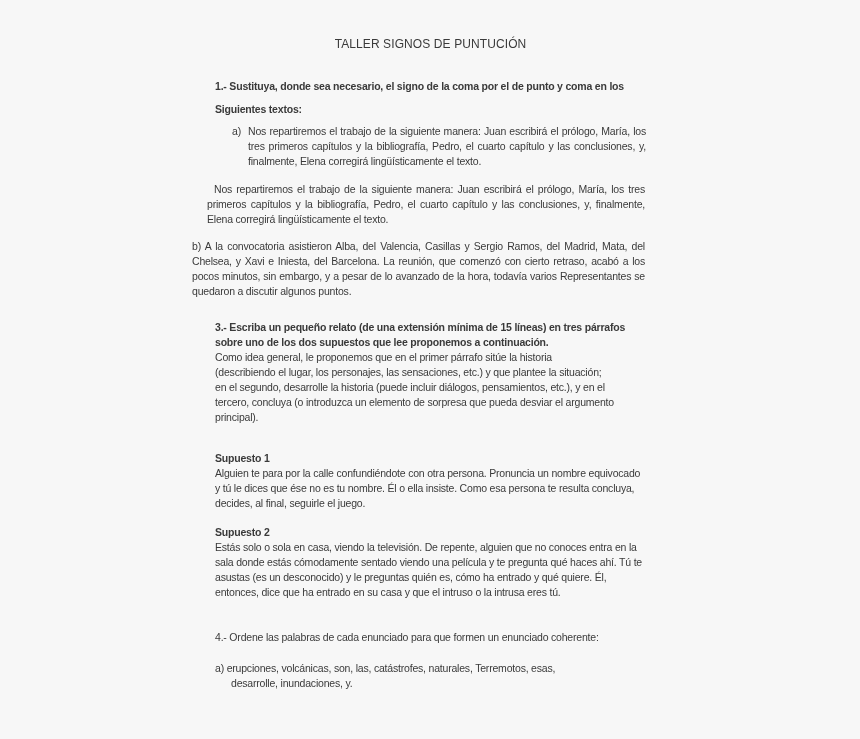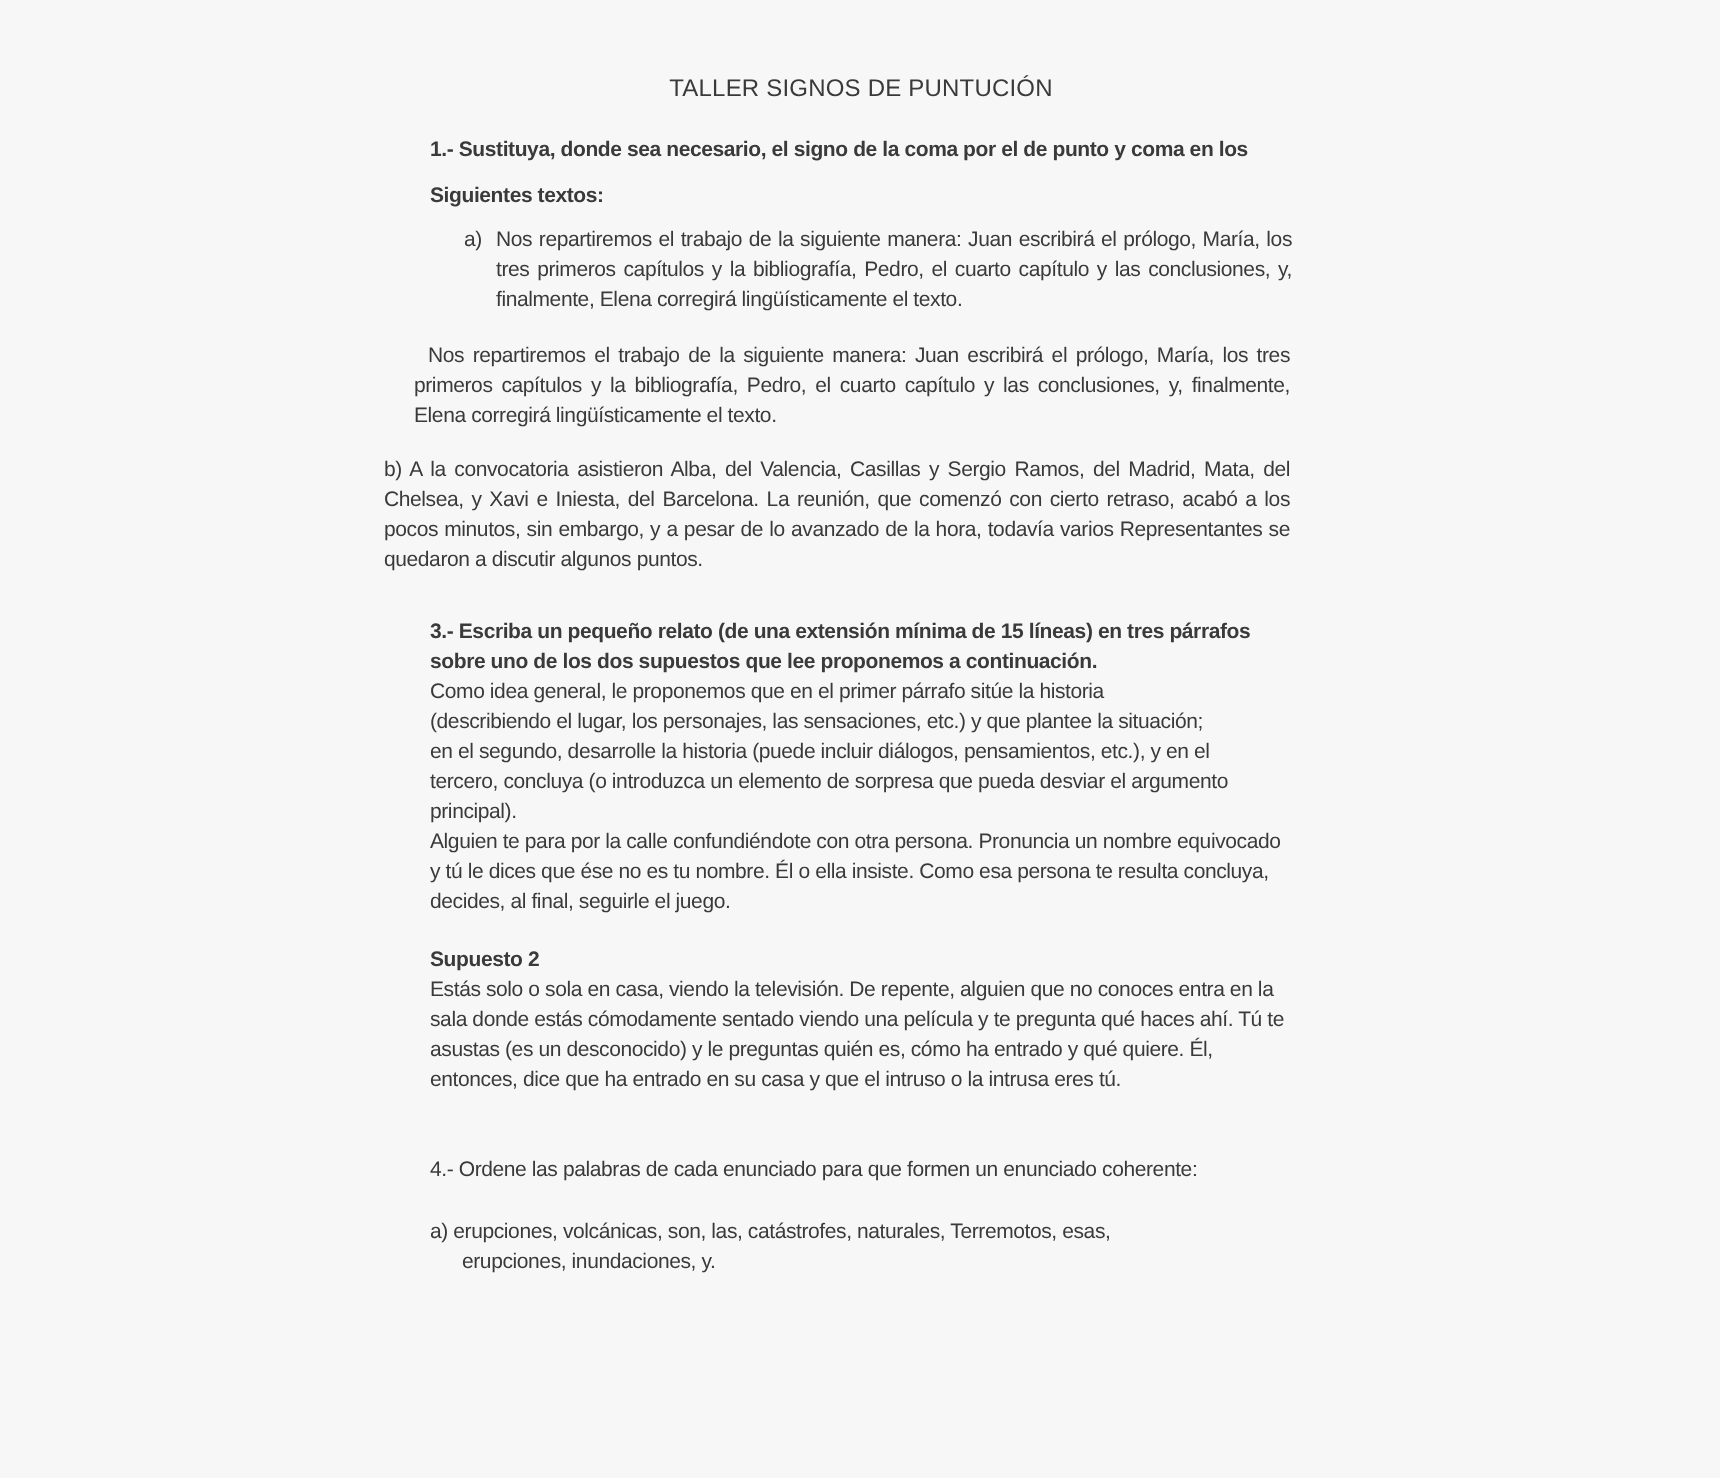"1.- Sustituya, donde sea necesario," .ex1-l1 { margin-top: 16px -> 27px }
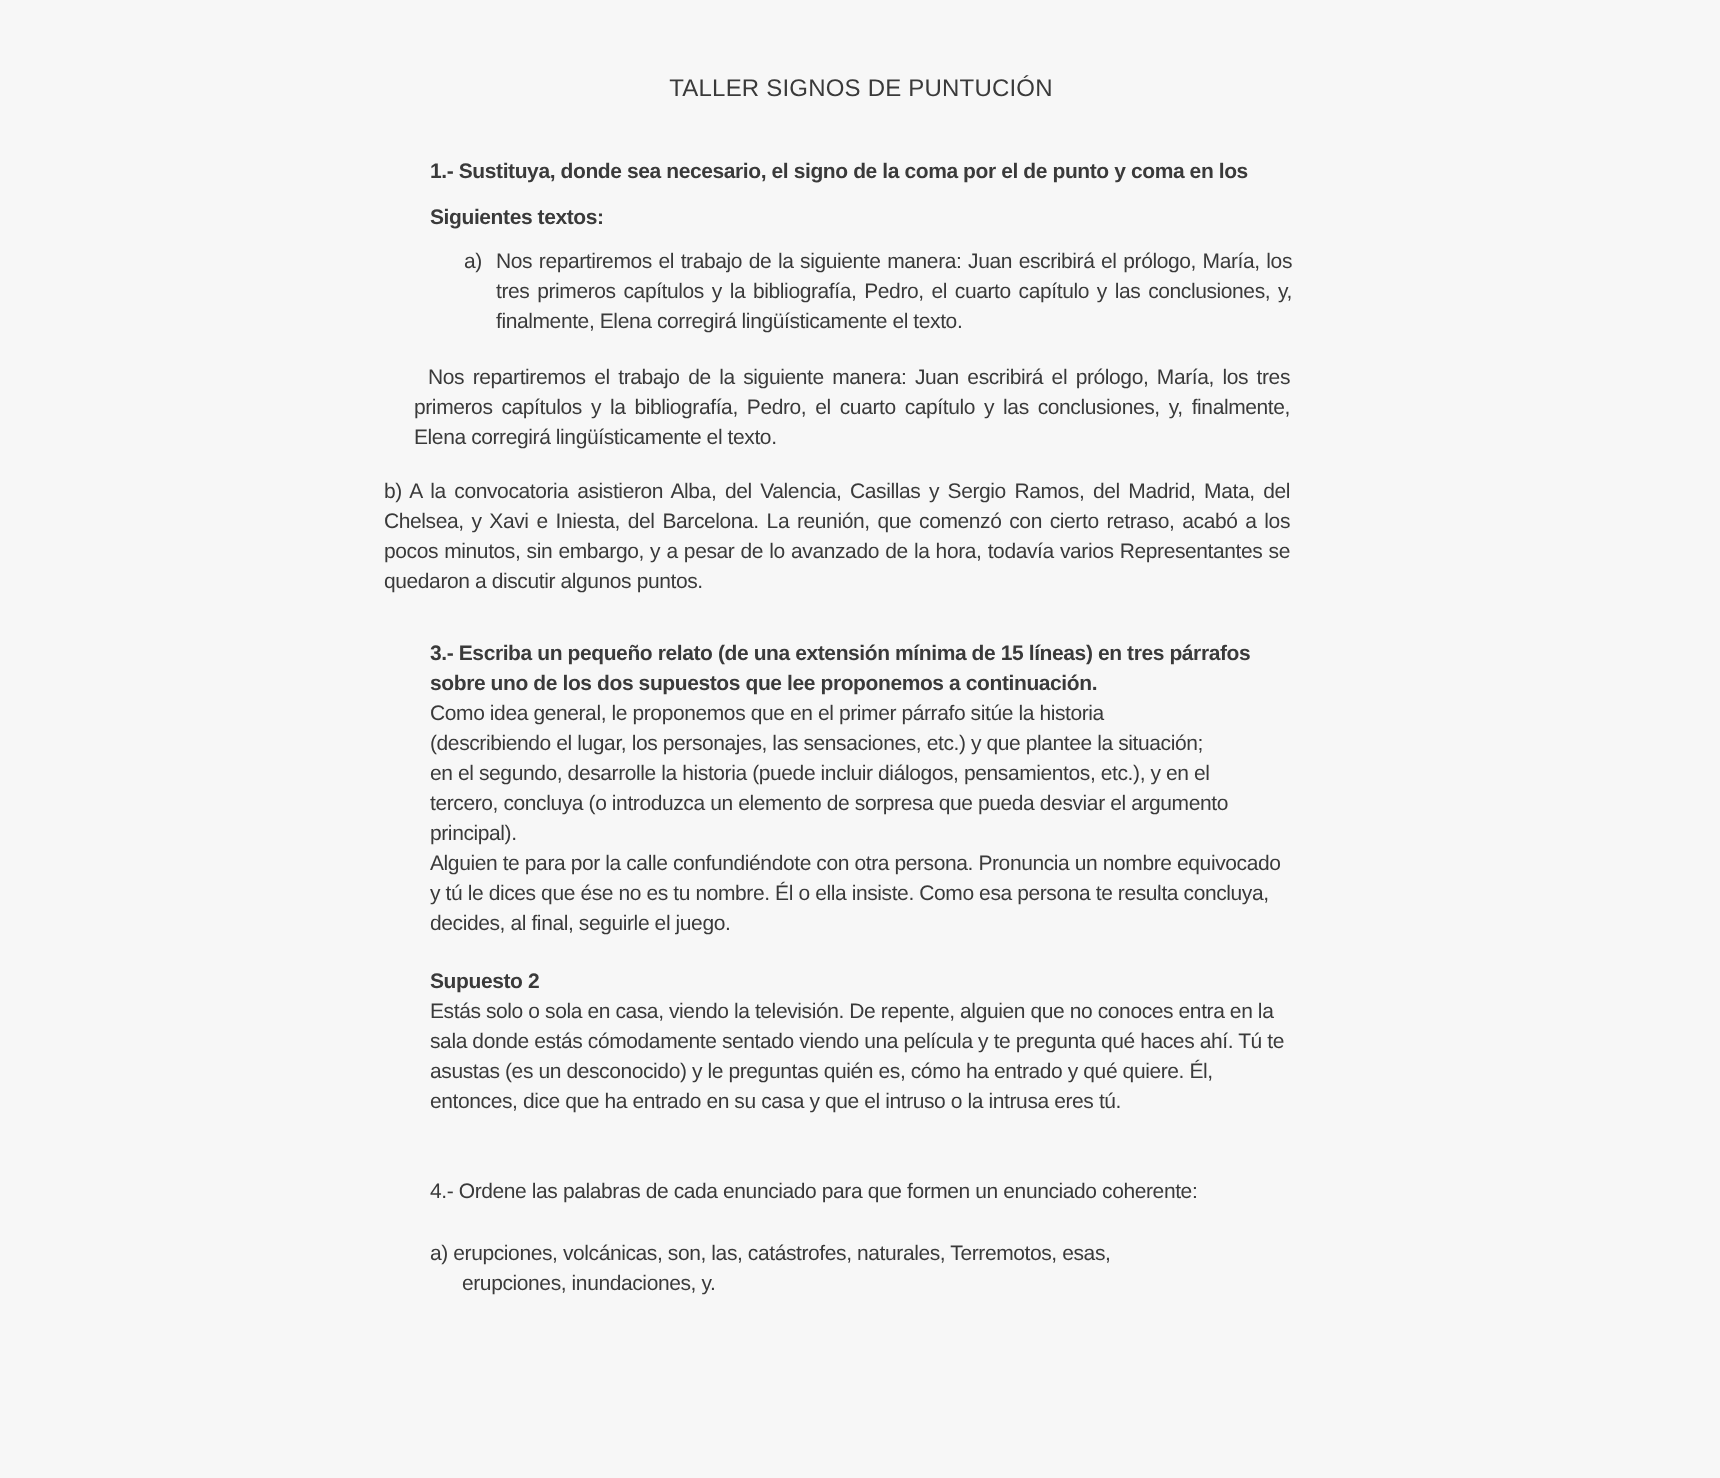"Supuesto 1" p.bold { html: none -> <p>Supuesto 1</p> }
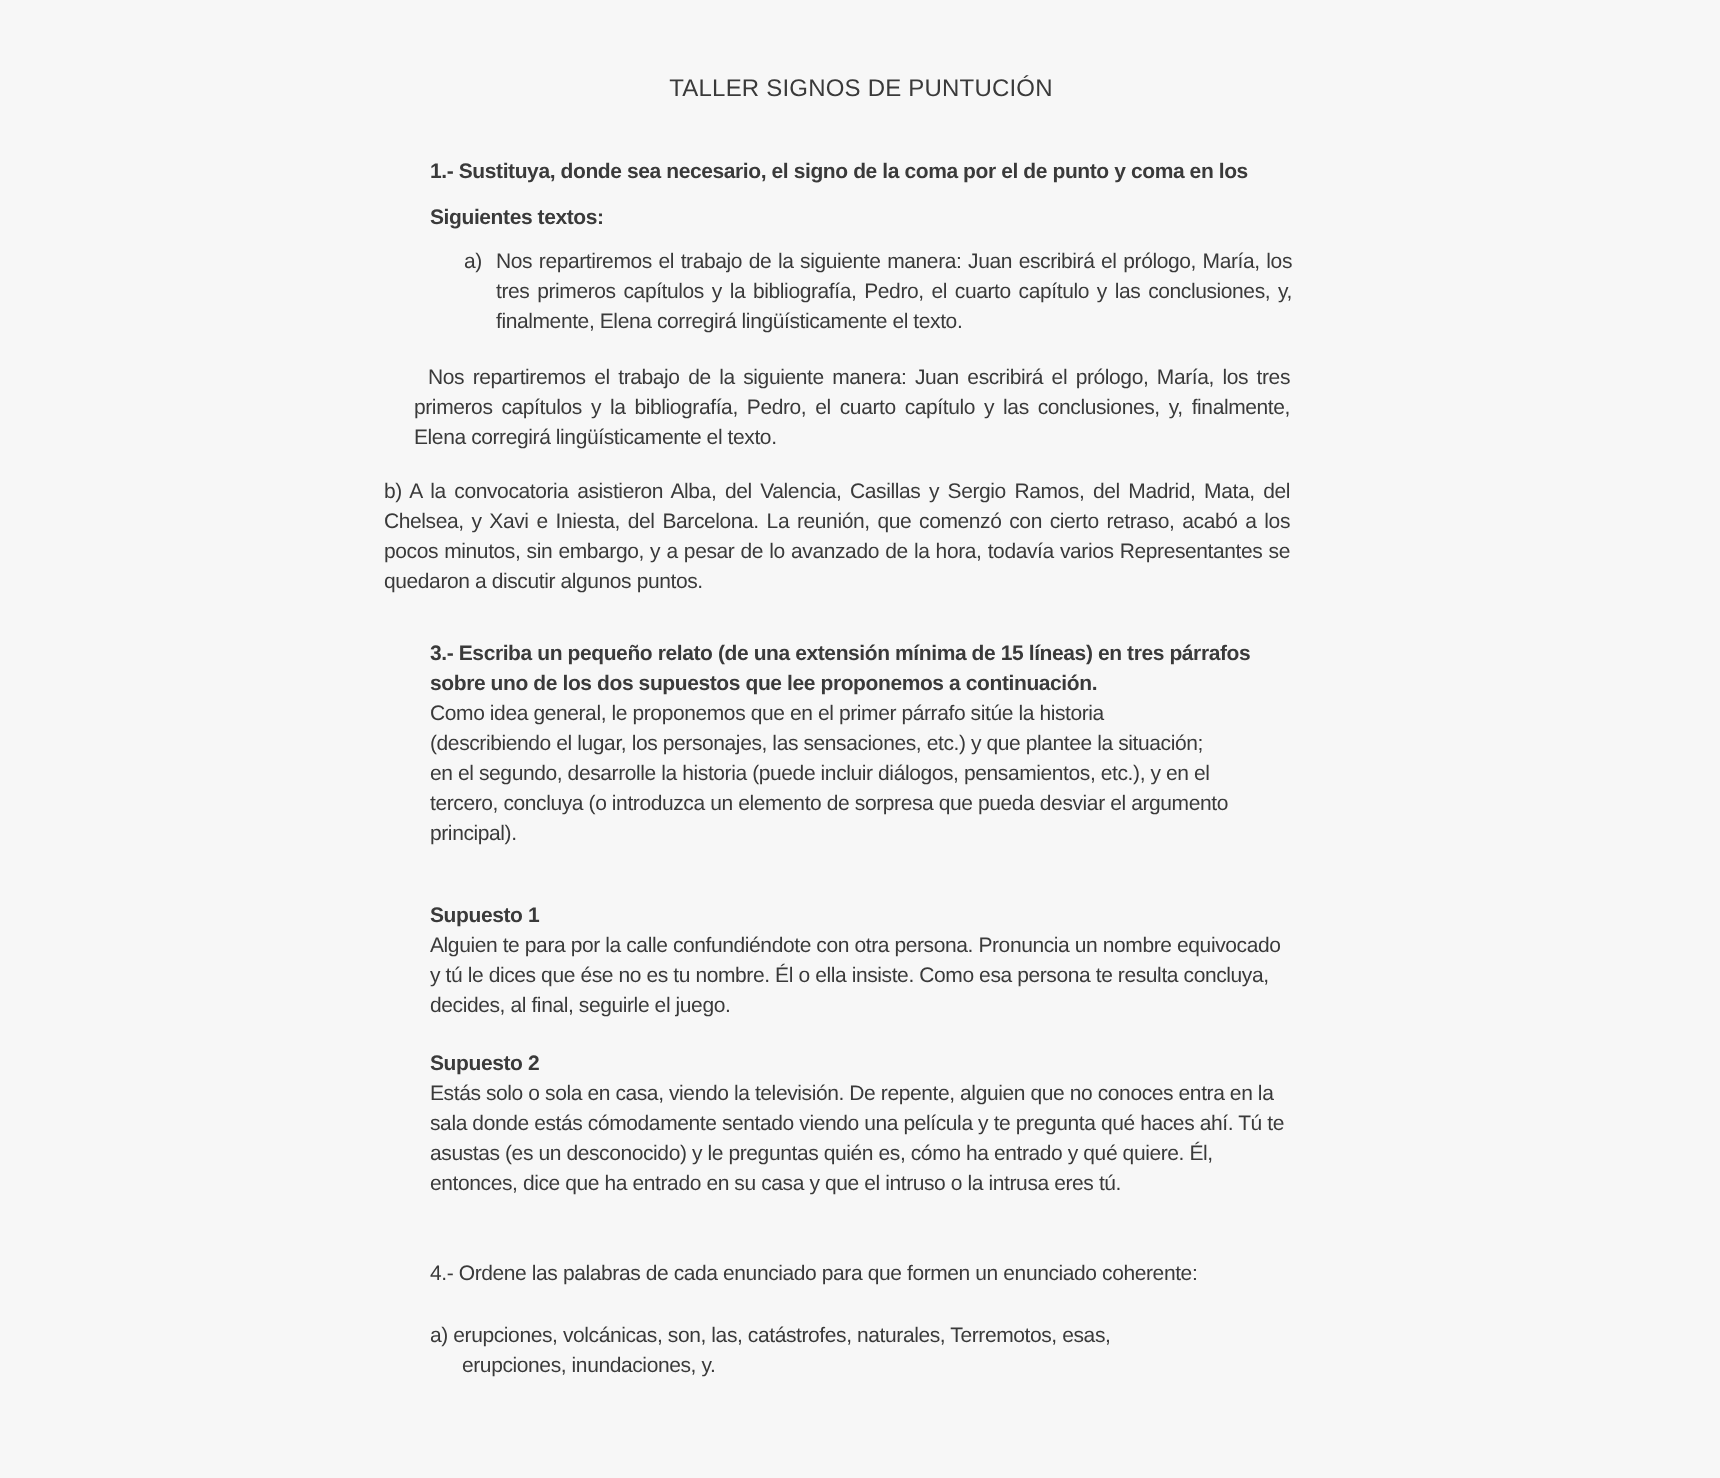"erupciones, inundaciones, y." p.ex4a-l2 { text: erupciones -> desarrolle }
